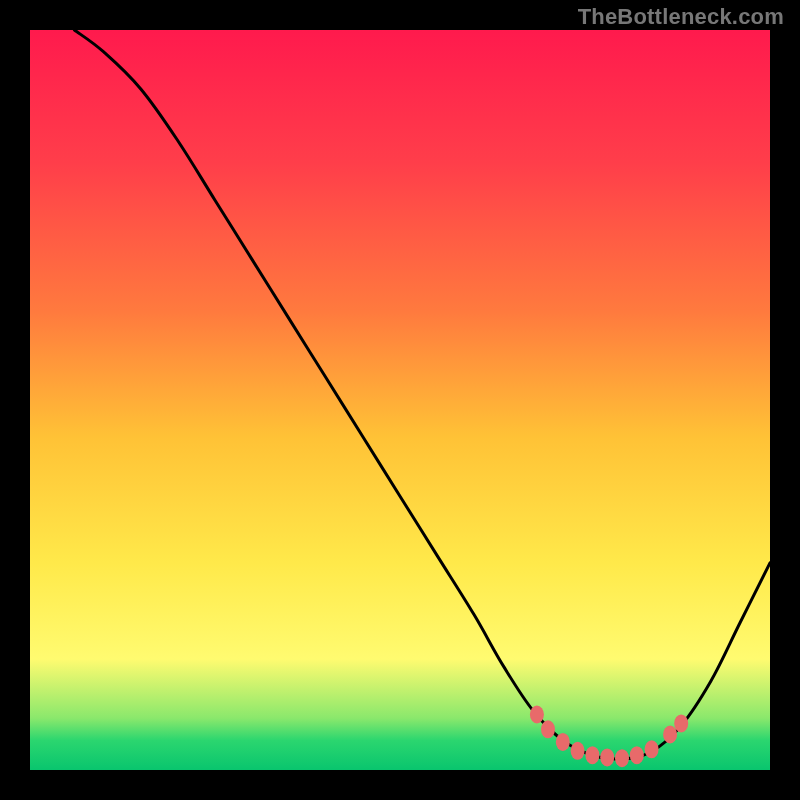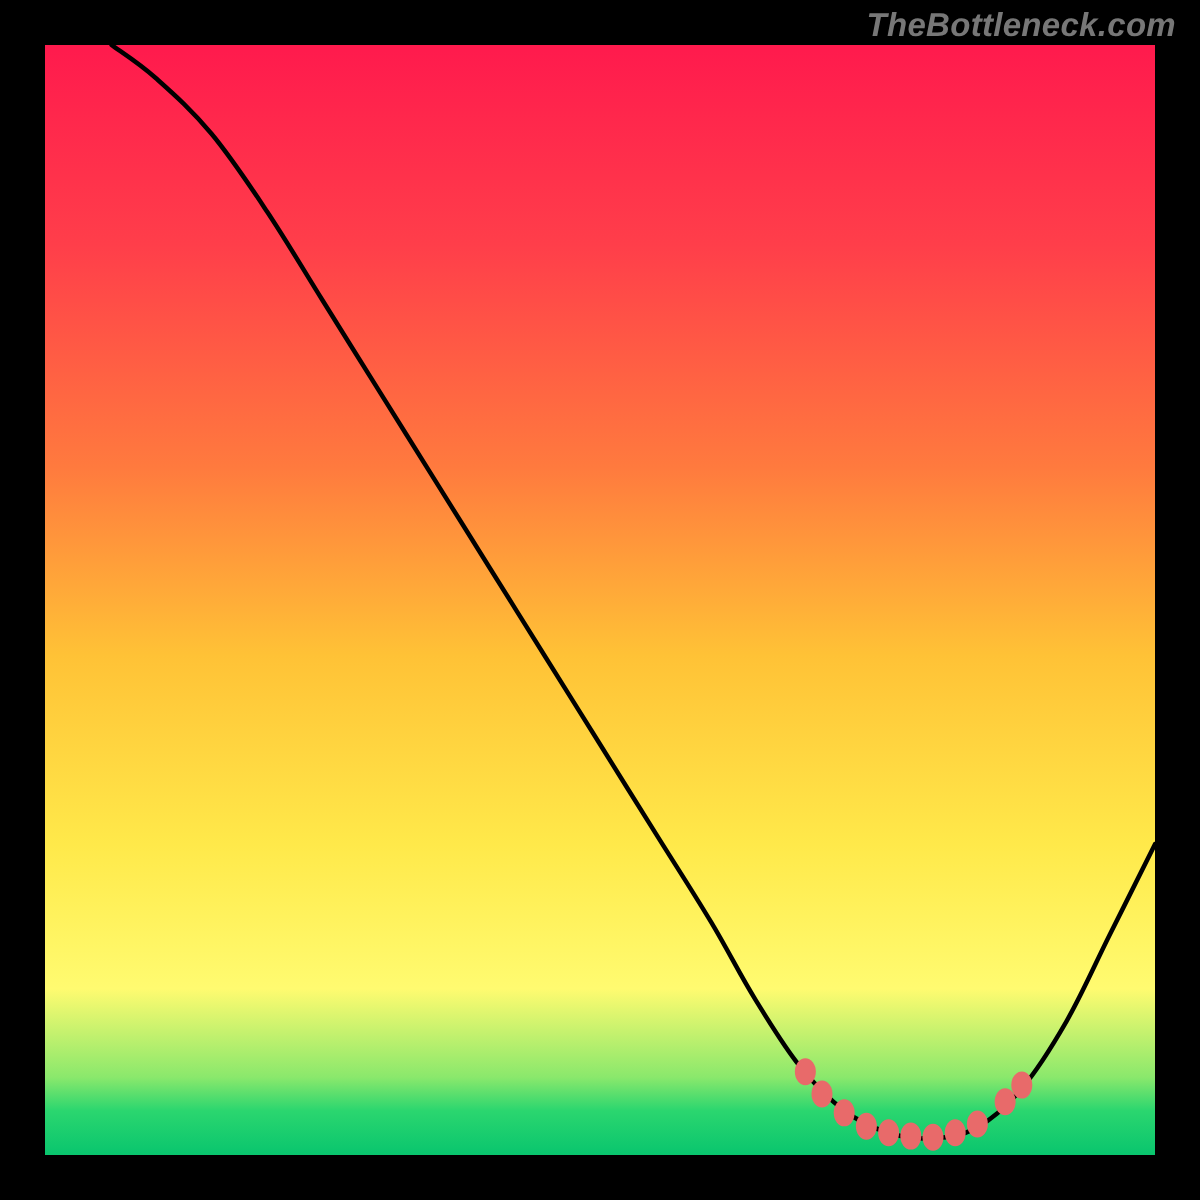"TheBottleneck.com" .outer { font-style: italic -> none }
